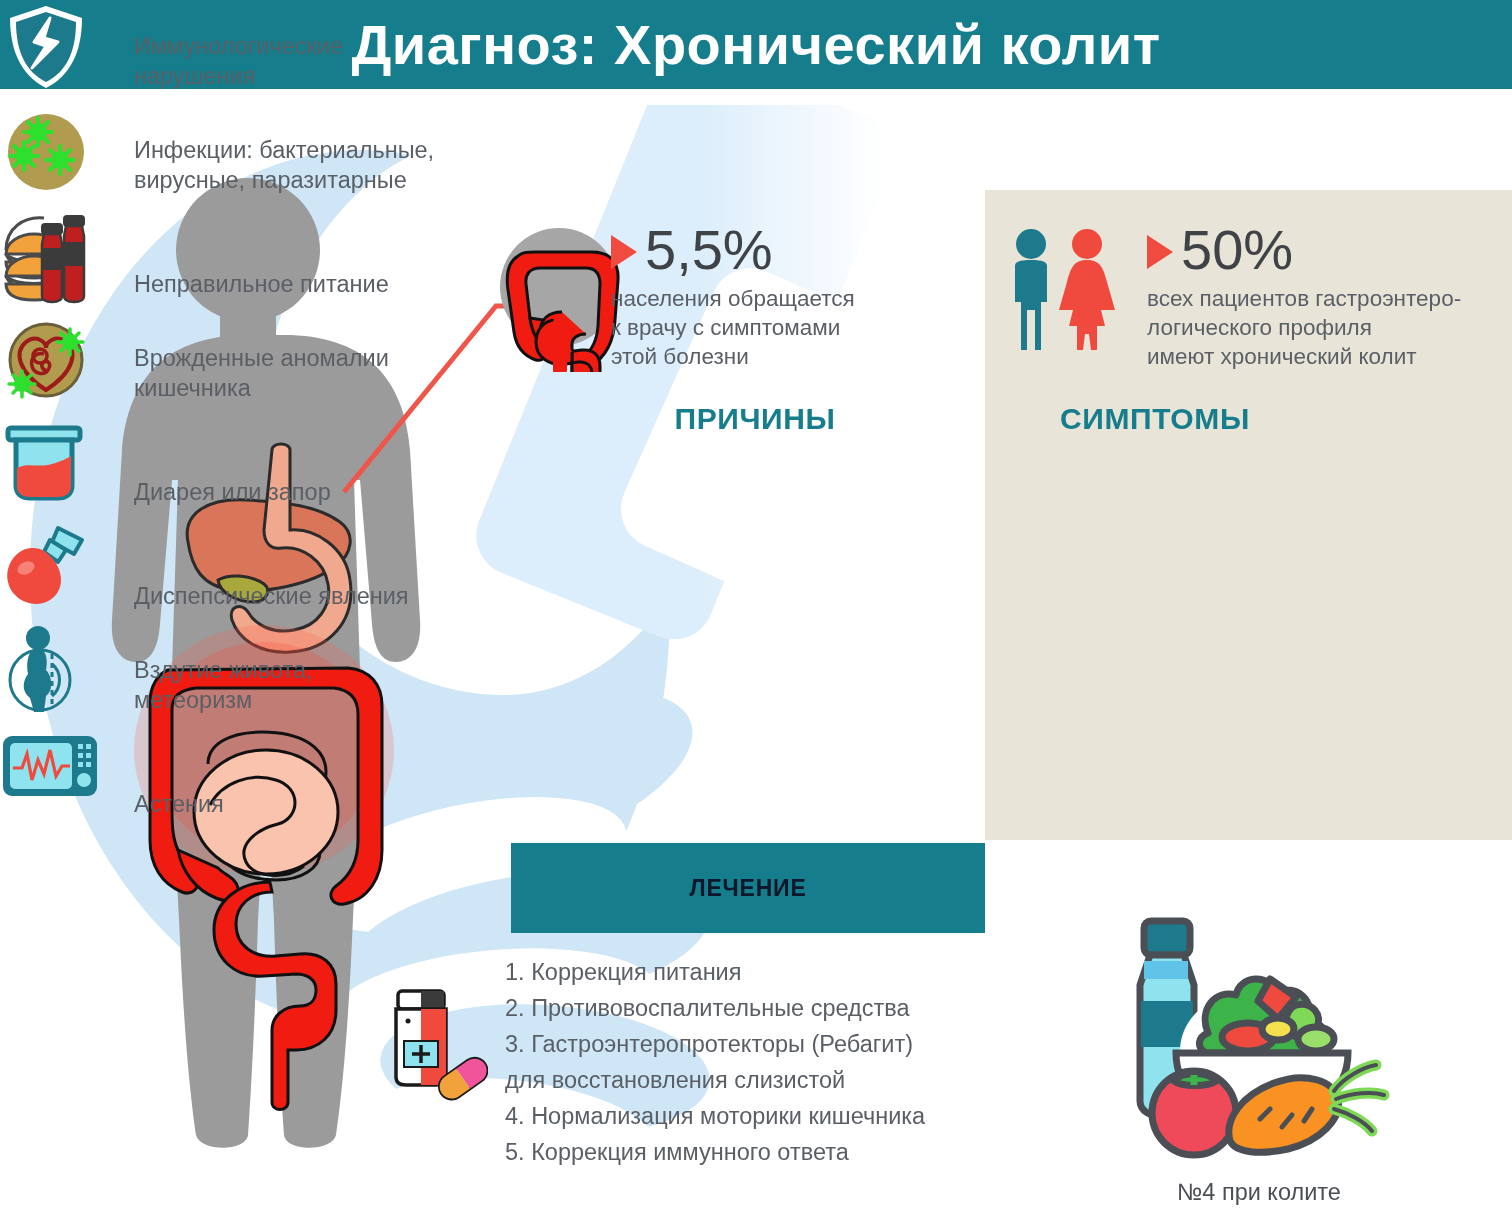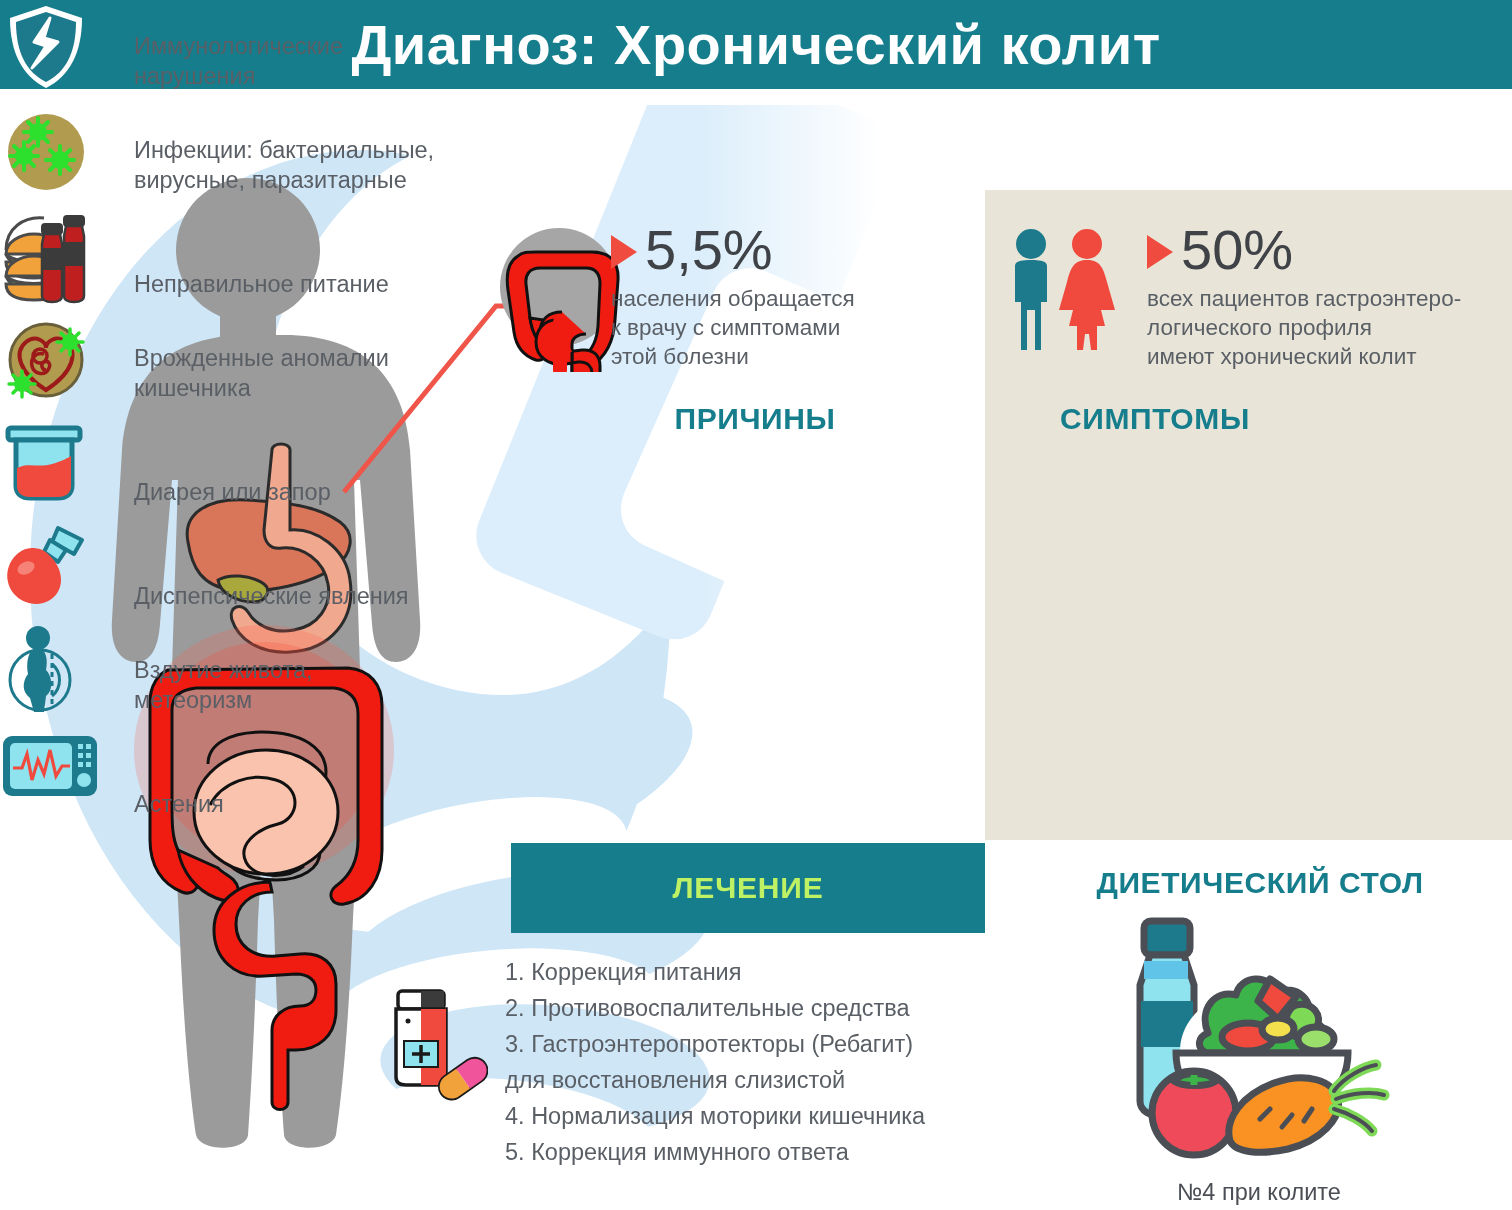"ЛЕЧЕНИЕ" .treat-band span { color: #bef264 -> #0f172a; font-size: 30px -> 23px }
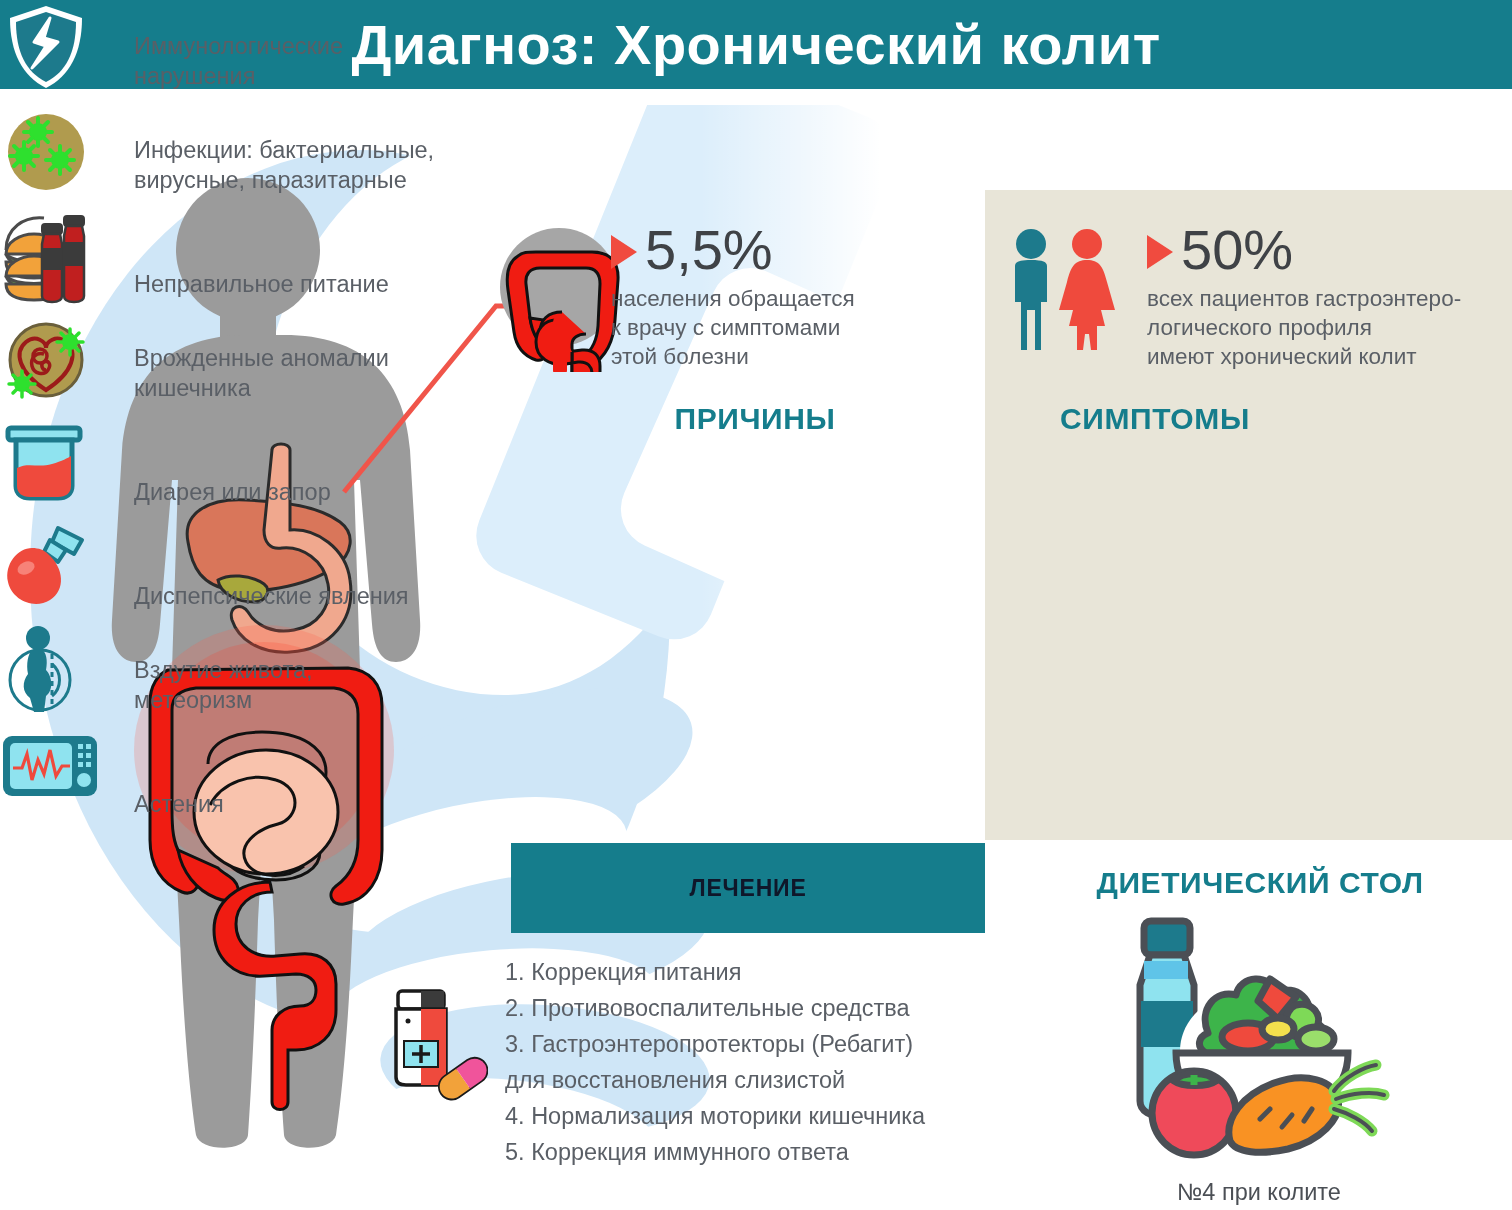"ДИЕТИЧЕСКИЙ СТОЛ" div.sec-title { html: <div>ДИЕТИЧЕСКИЙ СТОЛ</div> -> none }
